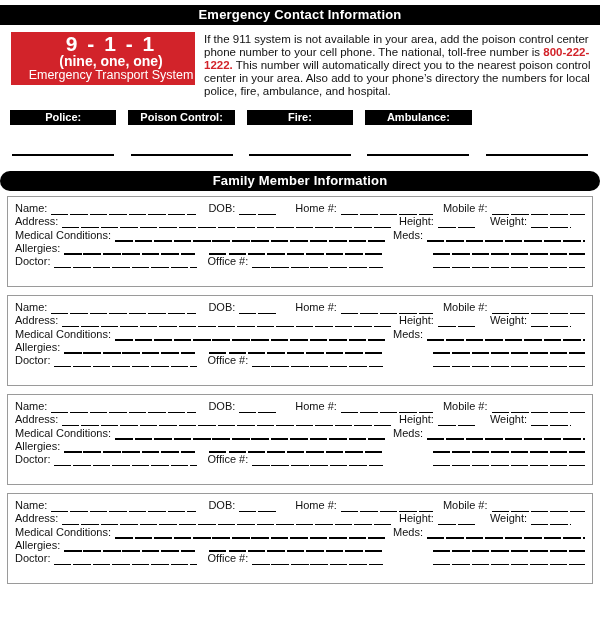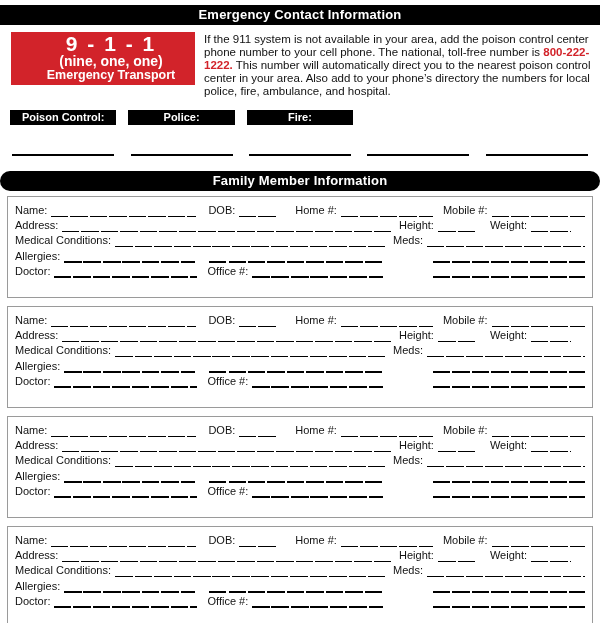"Emergency Transport System" .call-caption { font-weight: bold -> normal }
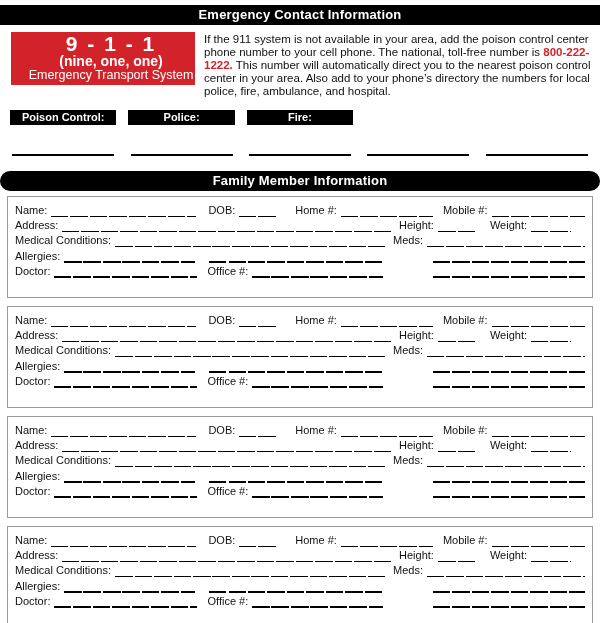"Poison Control:" div.contact-label { order: before "Police:" -> after "Police:" }
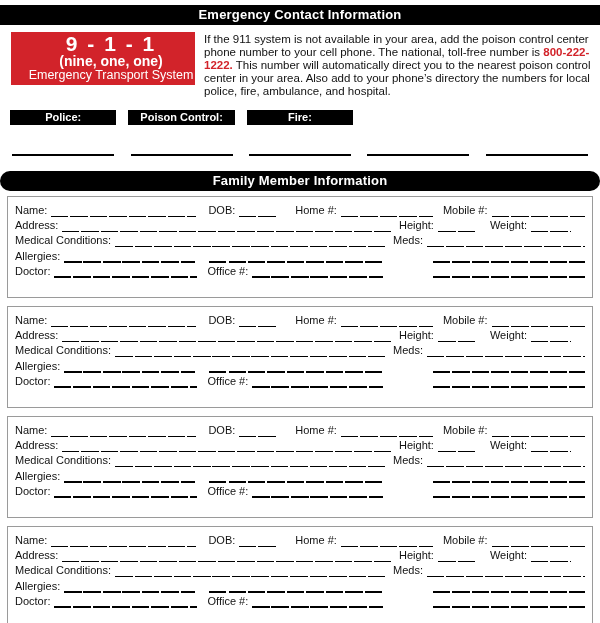"Ambulance:" div.contact-label { html: none -> <div>Ambulance:</div> }
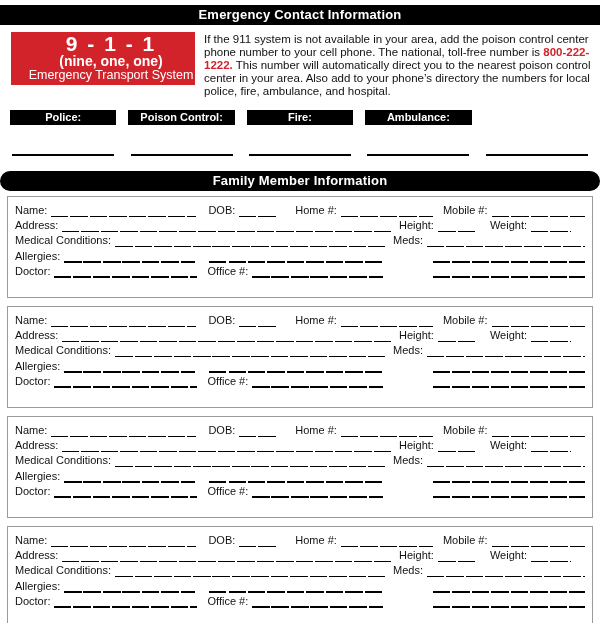"Name:" .member-box { height: 102px -> 91px }
